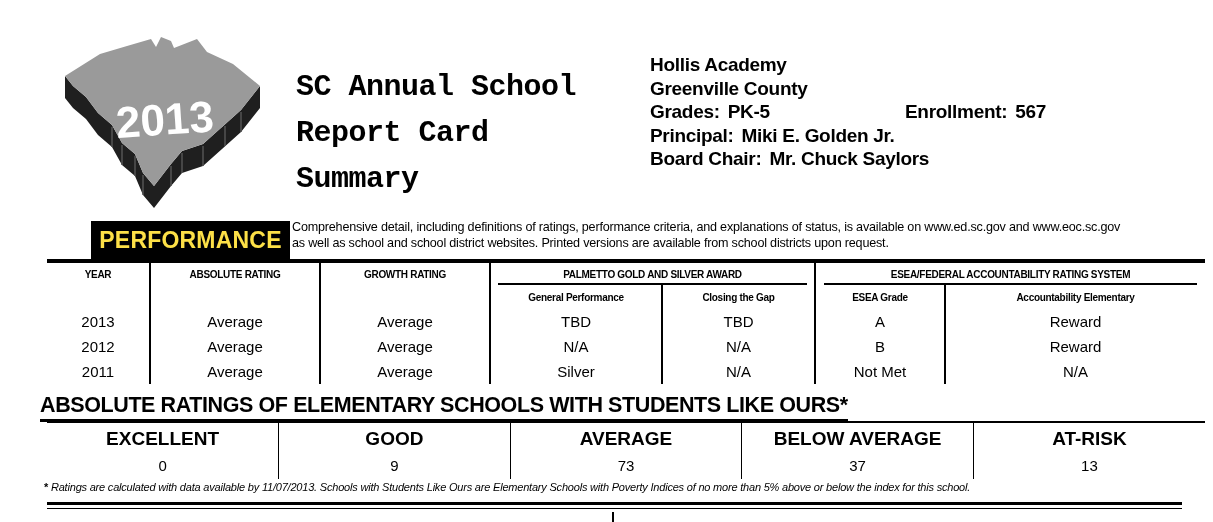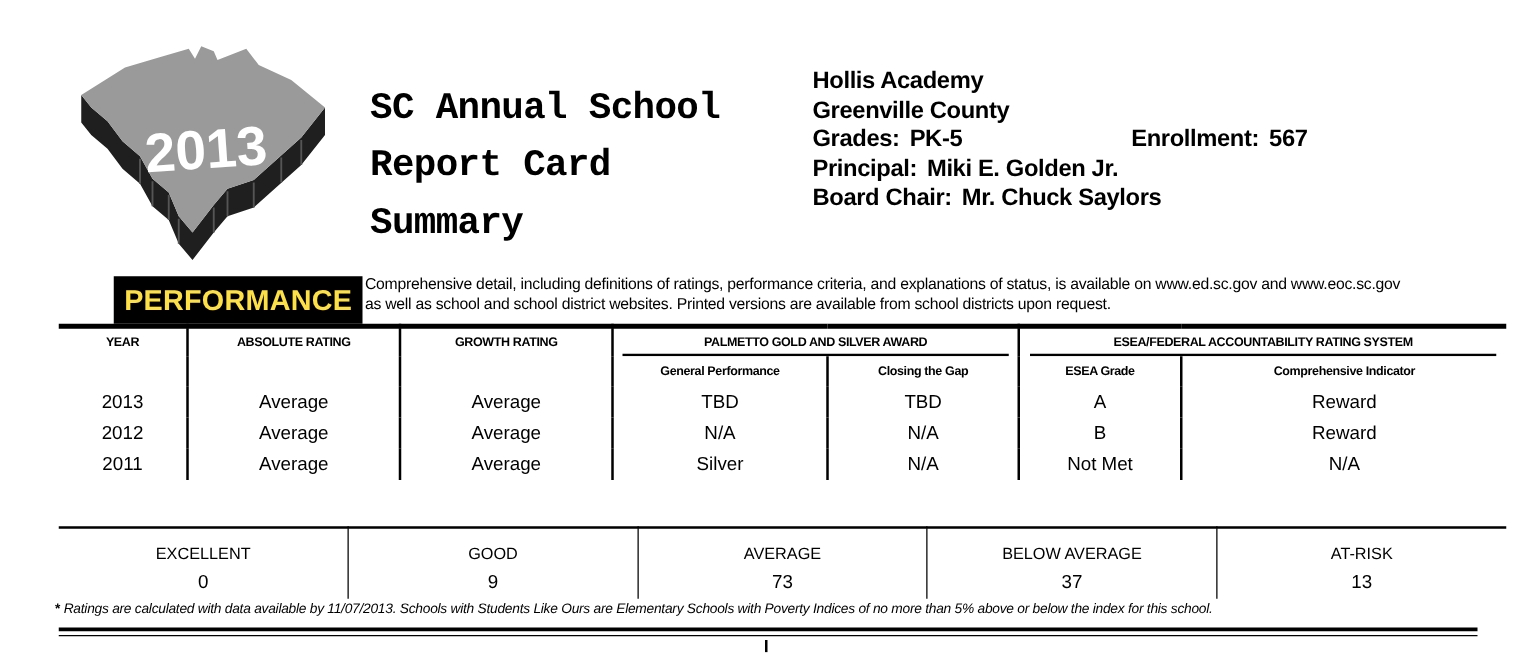"Comprehensive Indicator" th.sub { text: Comprehensive Indicator -> Accountability Elementary }
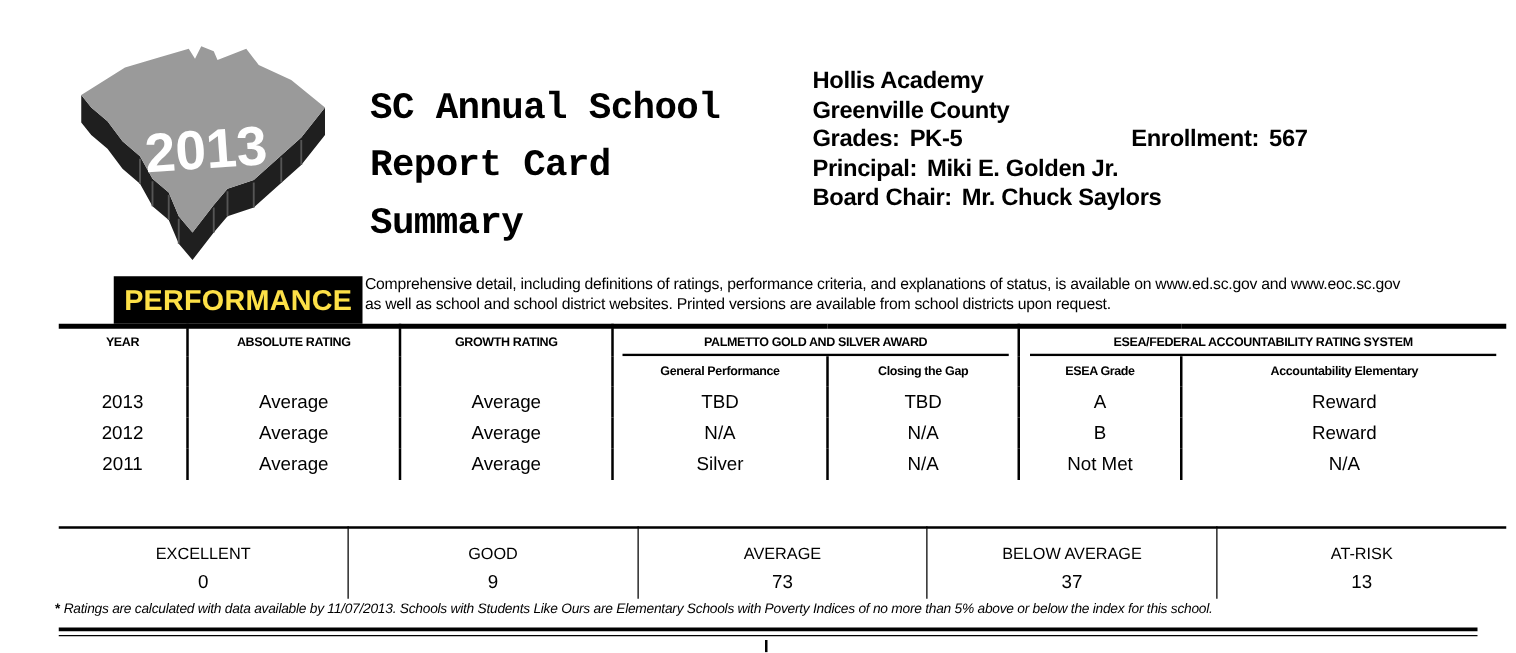"ABSOLUTE RATINGS OF ELEMENTARY SCHOOLS" h2.ratings-heading { html: none -> <h2>ABSOLUTE RATINGS OF ELEMENTARY SCHOOLS WITH STUDENTS LIKE OURS*</h2> }
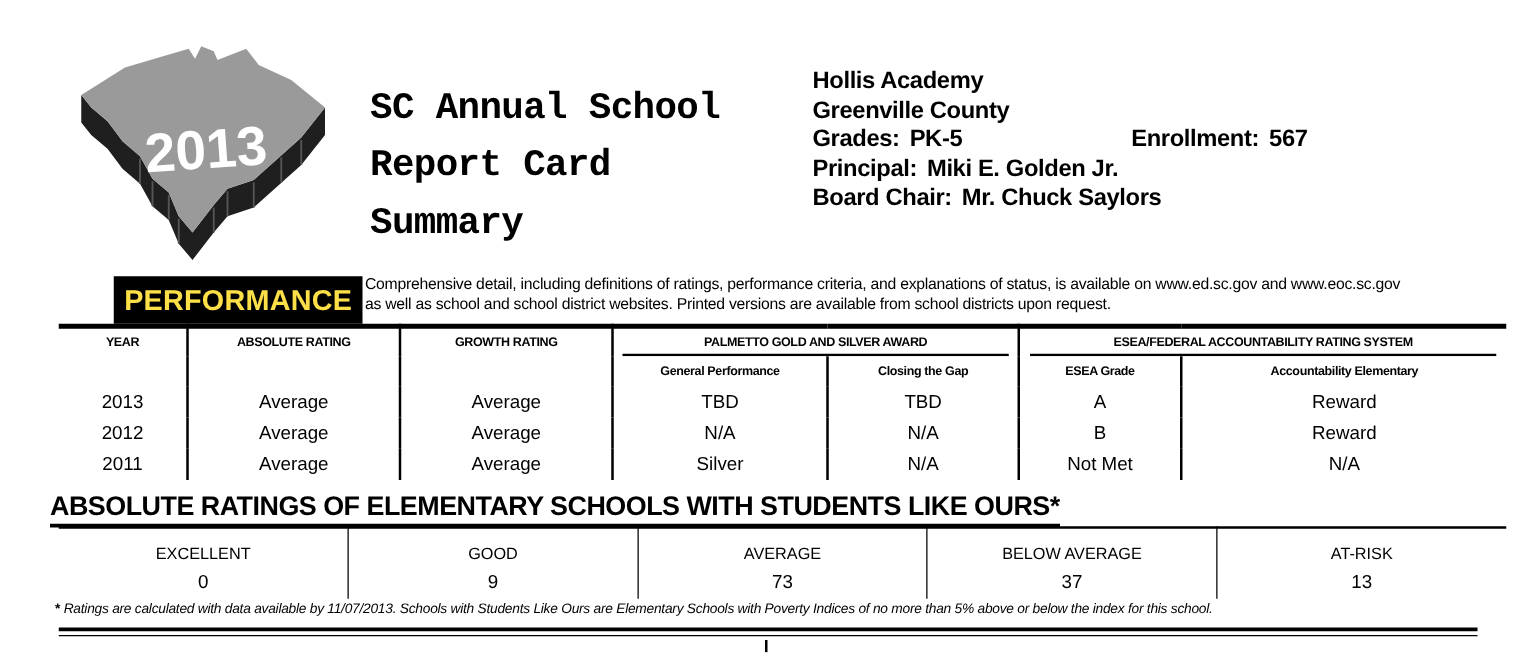"EXCELLENT" .ratings-table th { font-size: 13px -> 19px; font-weight: normal -> bold }
